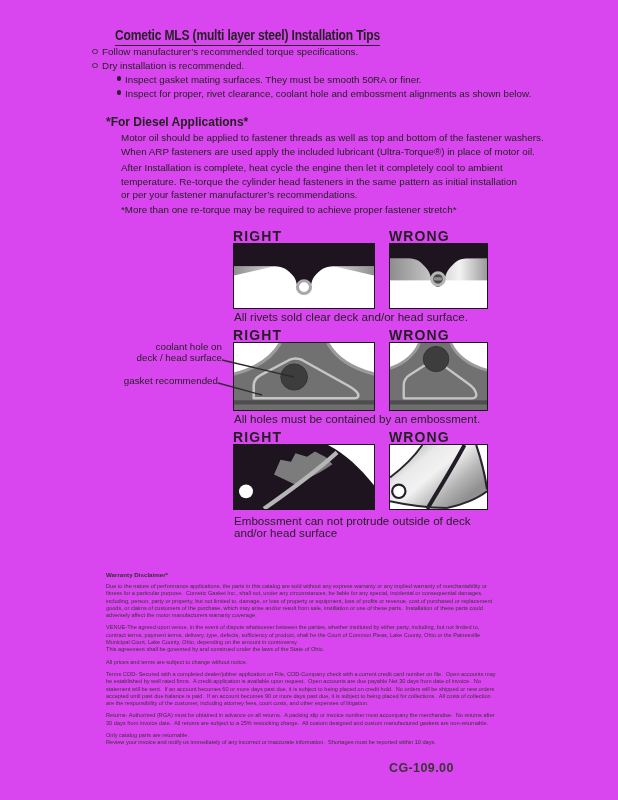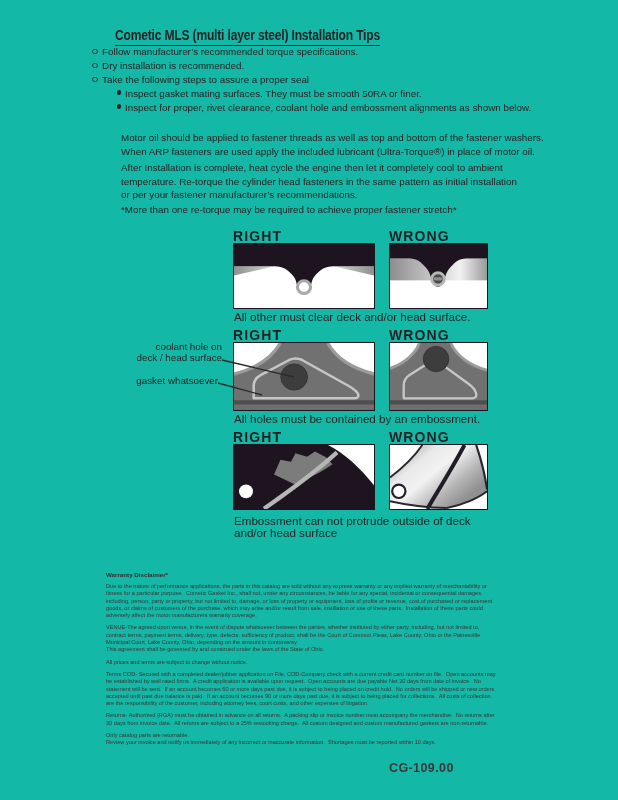"Cometic MLS (multi layer steel)" .page { background: #14b8a6 -> #d946ef }
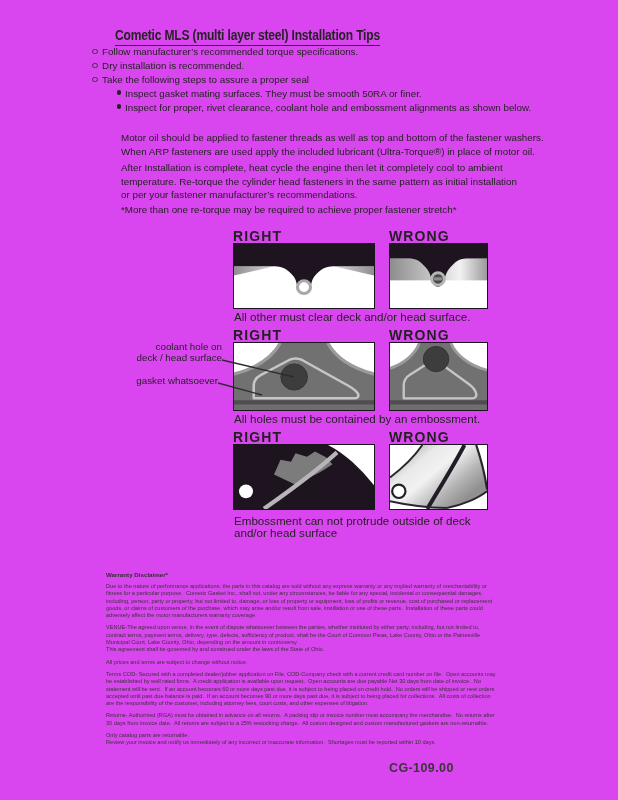"Take the following steps to" div.tip { html: <div> <span></span> <span>Take the following steps to assure a proper seal</span> </div> -> none }
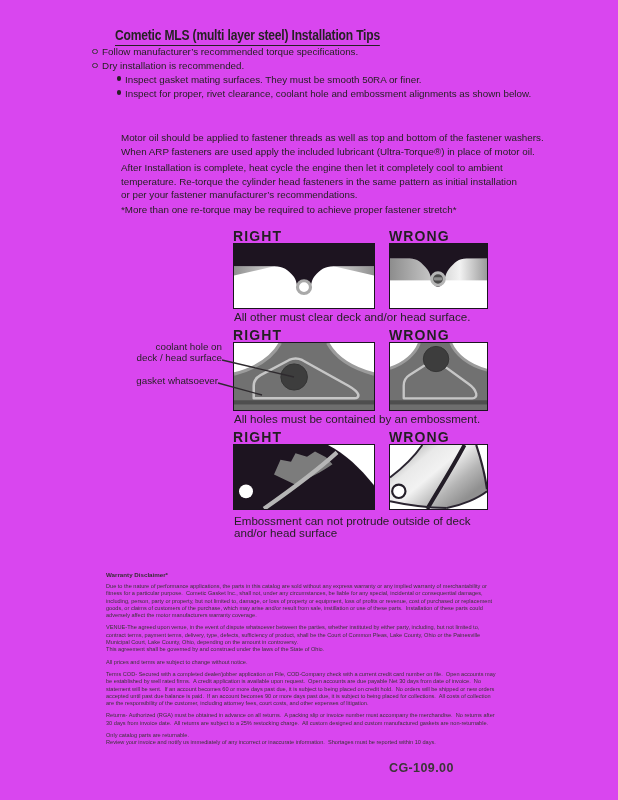"*For Diesel Applications*" div.abs { html: none -> <div>*For Diesel Applications*</div> }
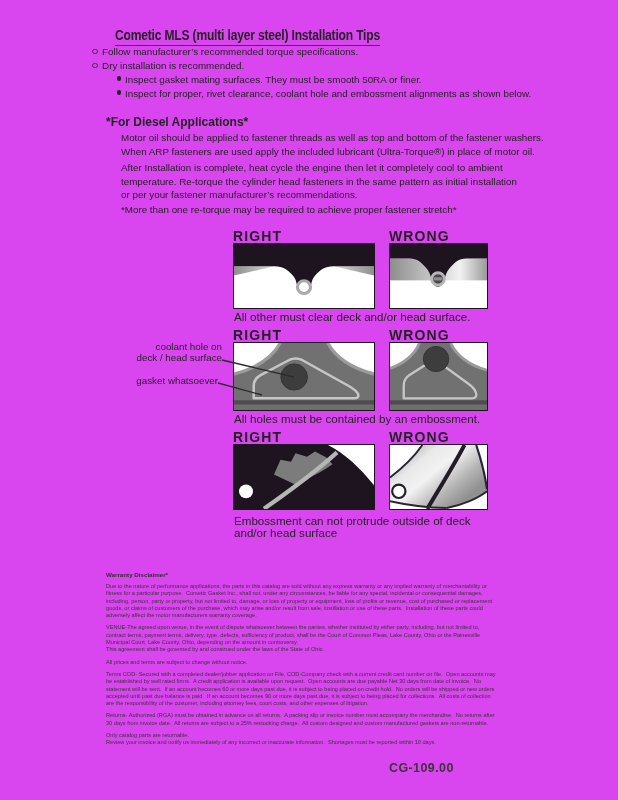"All other must clear deck" div.abs { text: other must -> rivets sold }
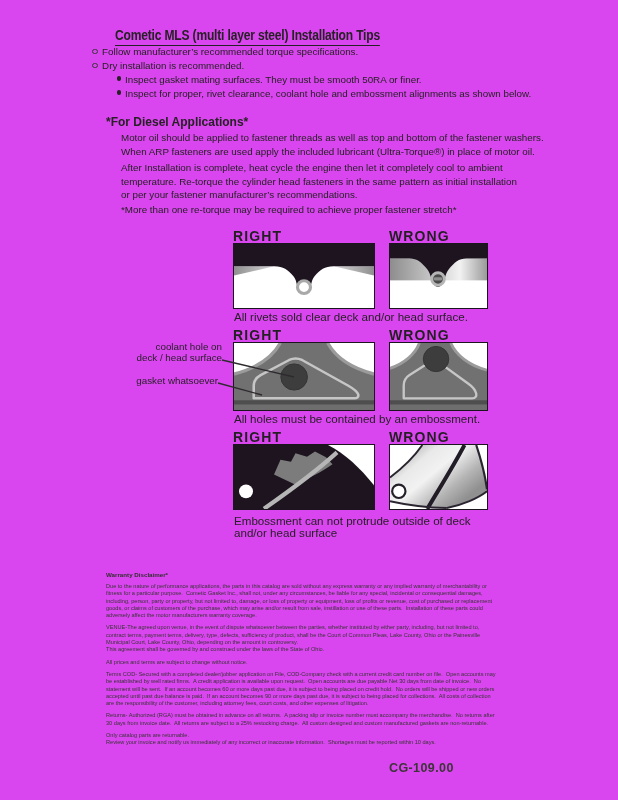"gasket whatsoever" div.abs { text: whatsoever -> recommended }
